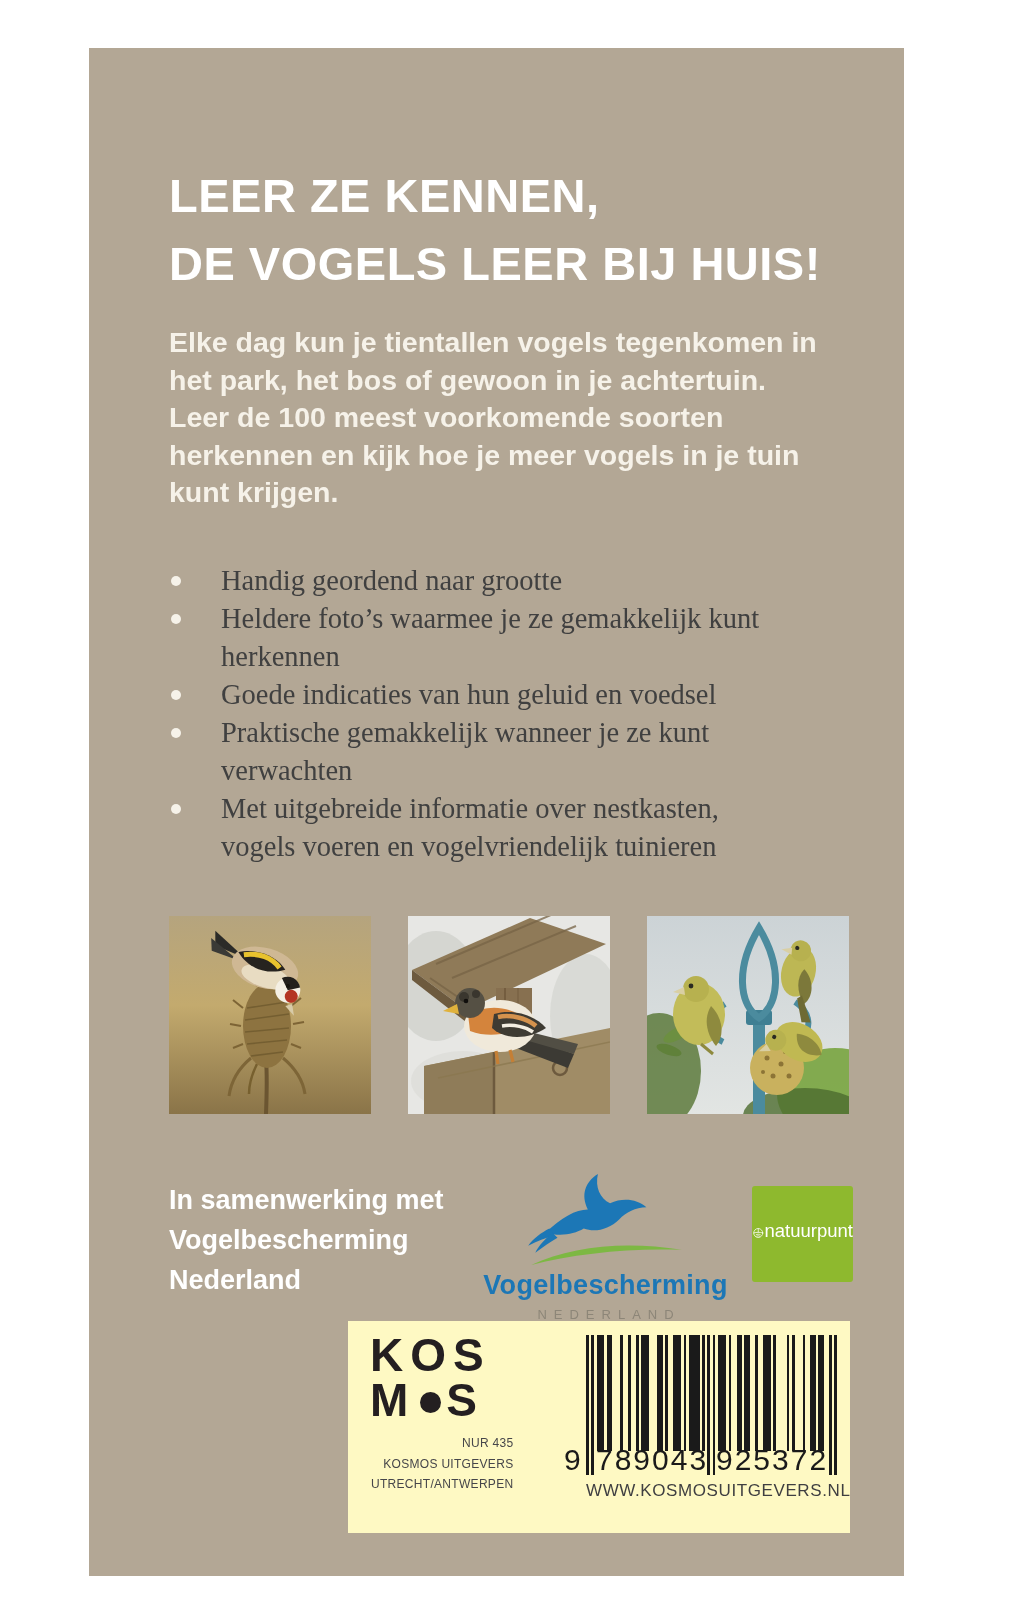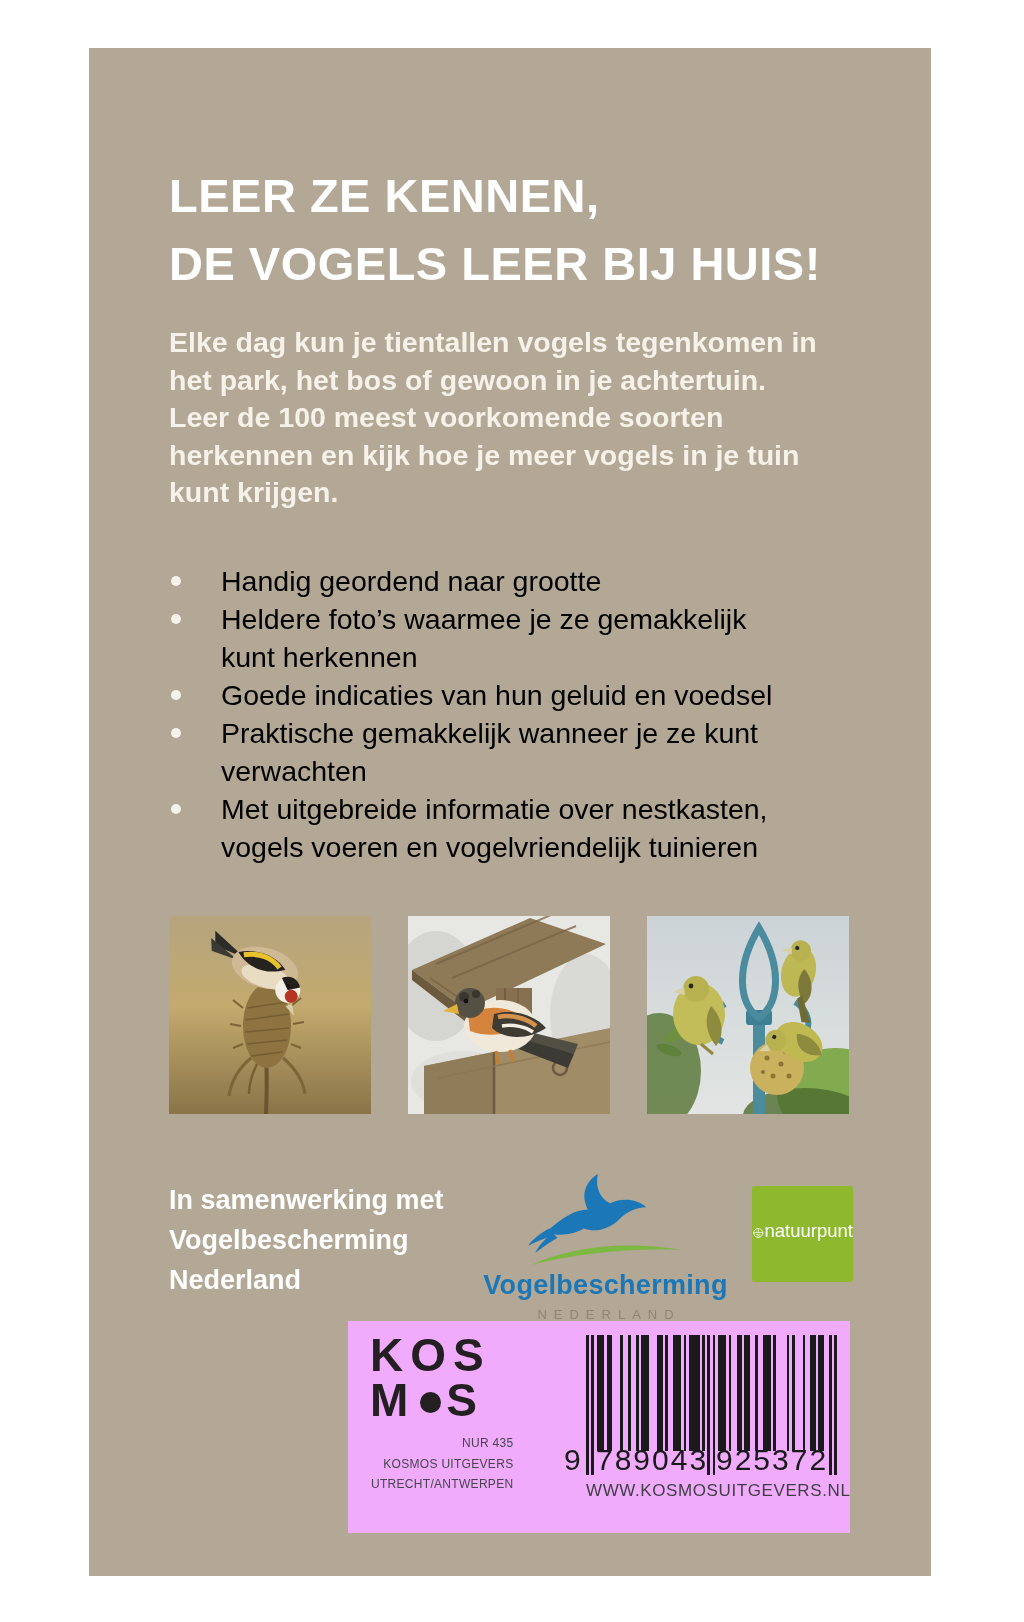"LEER ZE KENNEN," .page { width: 1024px -> 904px }
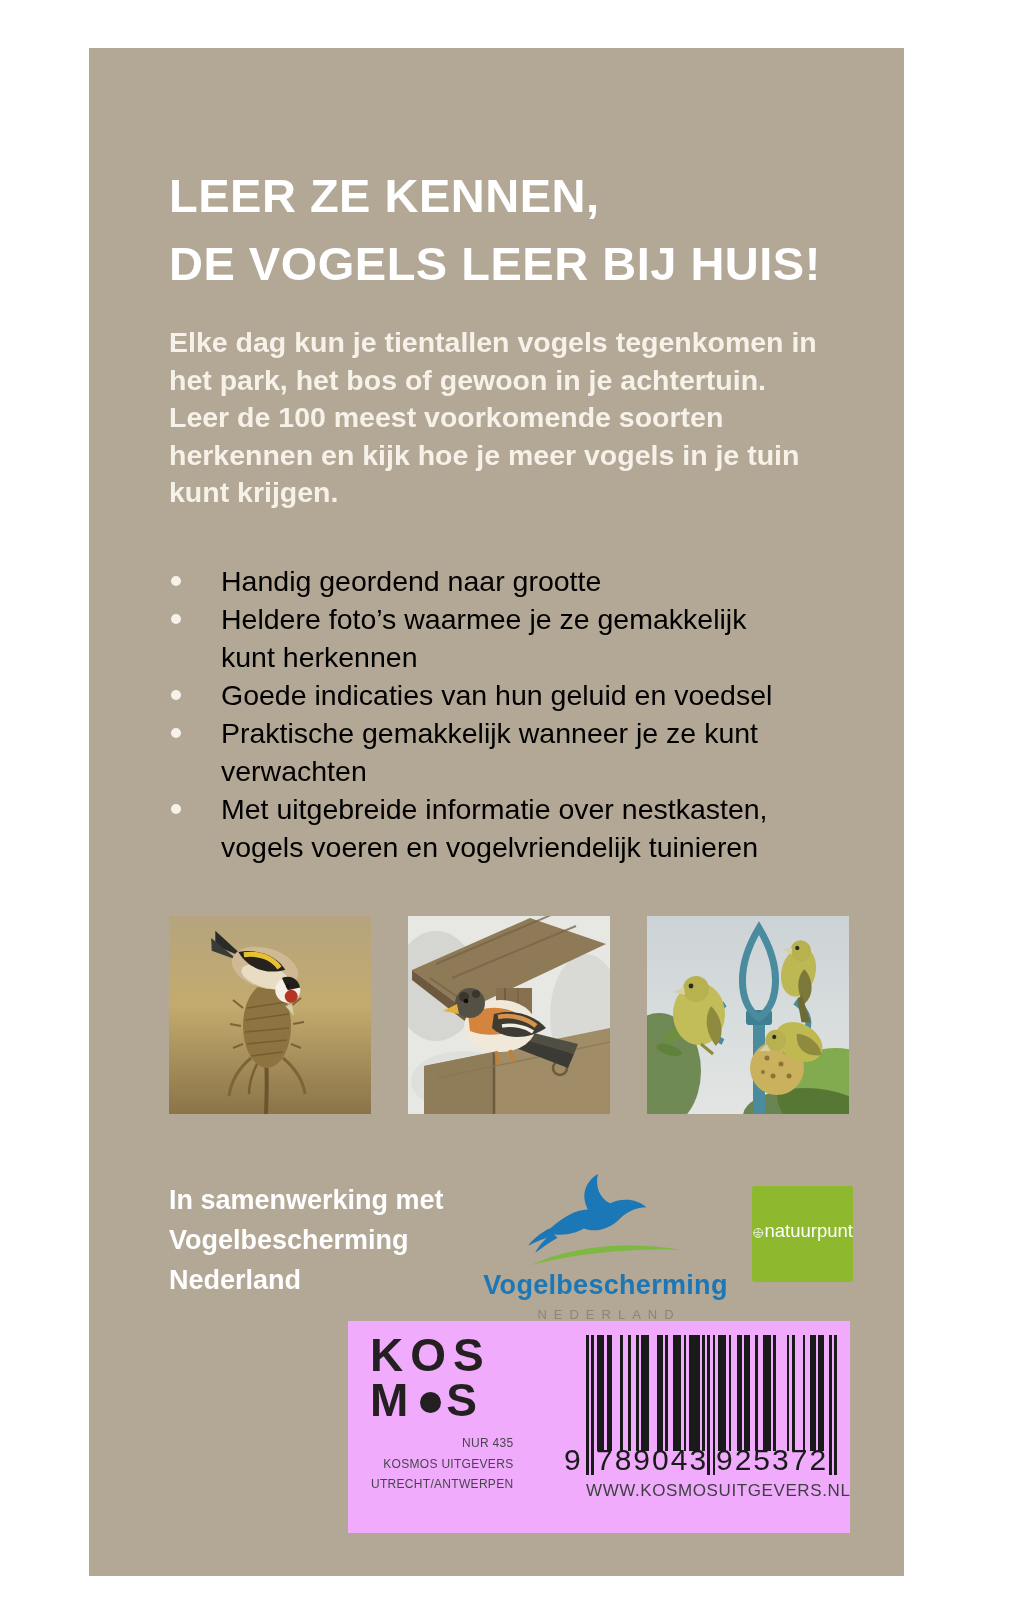"Handig geordend naar grootte" ul.bullets { color: #000000 -> #404040; font-family: none -> Liberation Serif, serif }
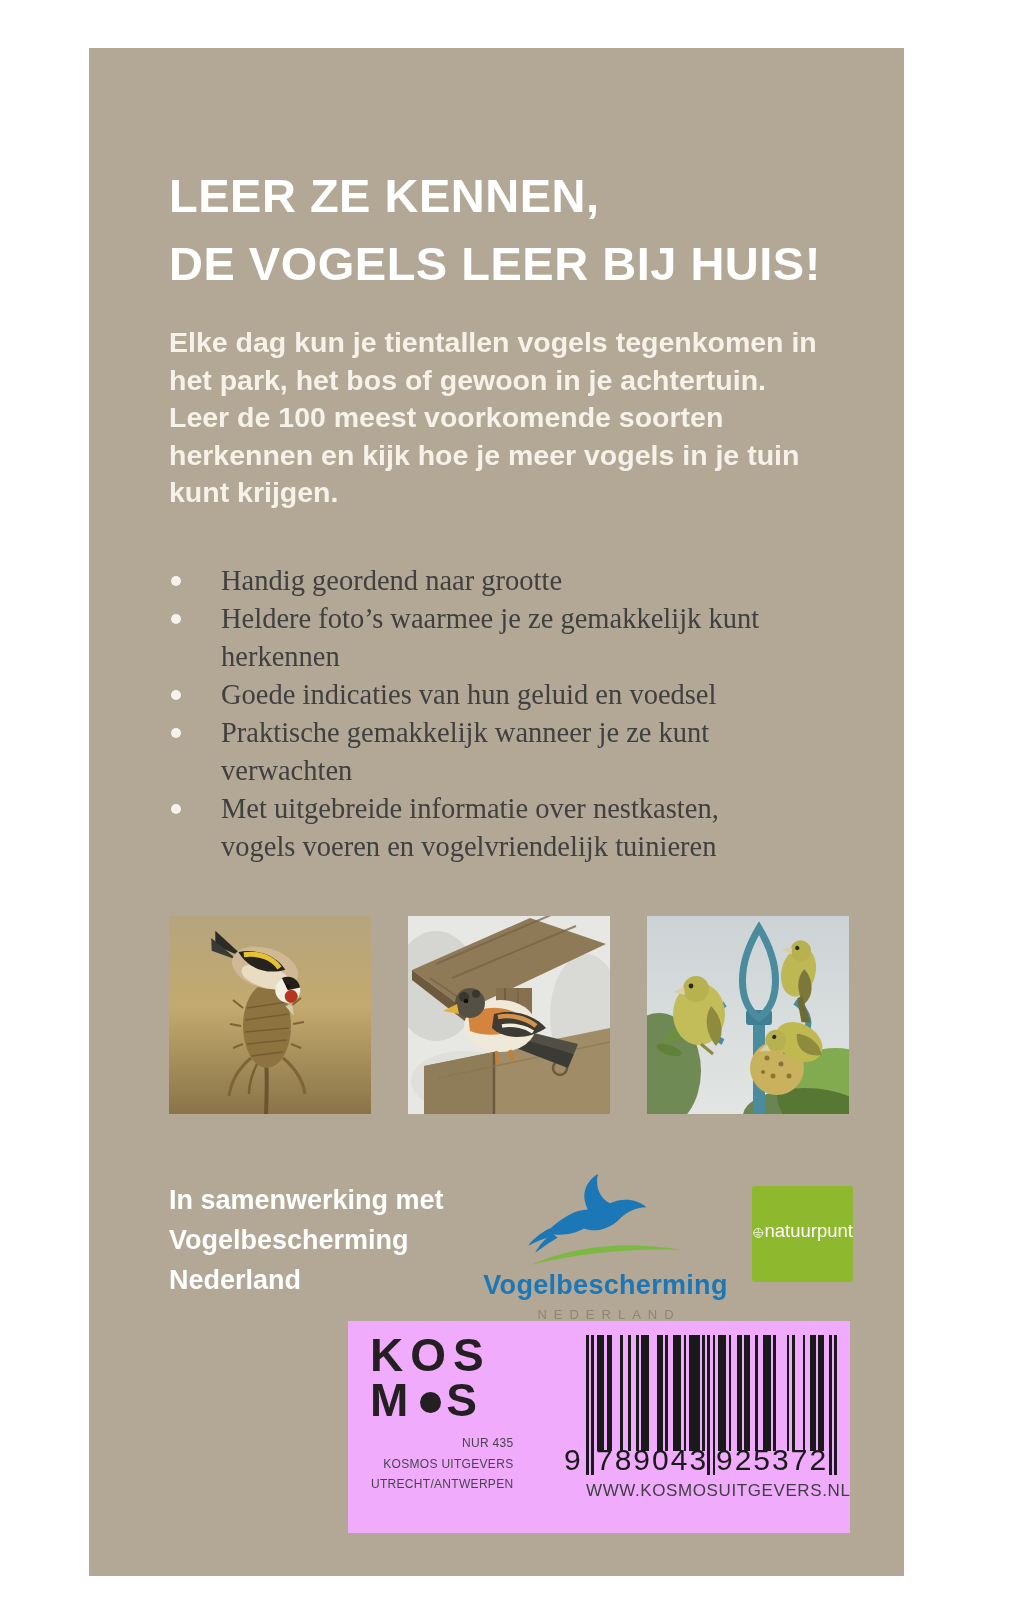"KOS" .pubbox { background: #f0abfc -> #fef9c3 }
